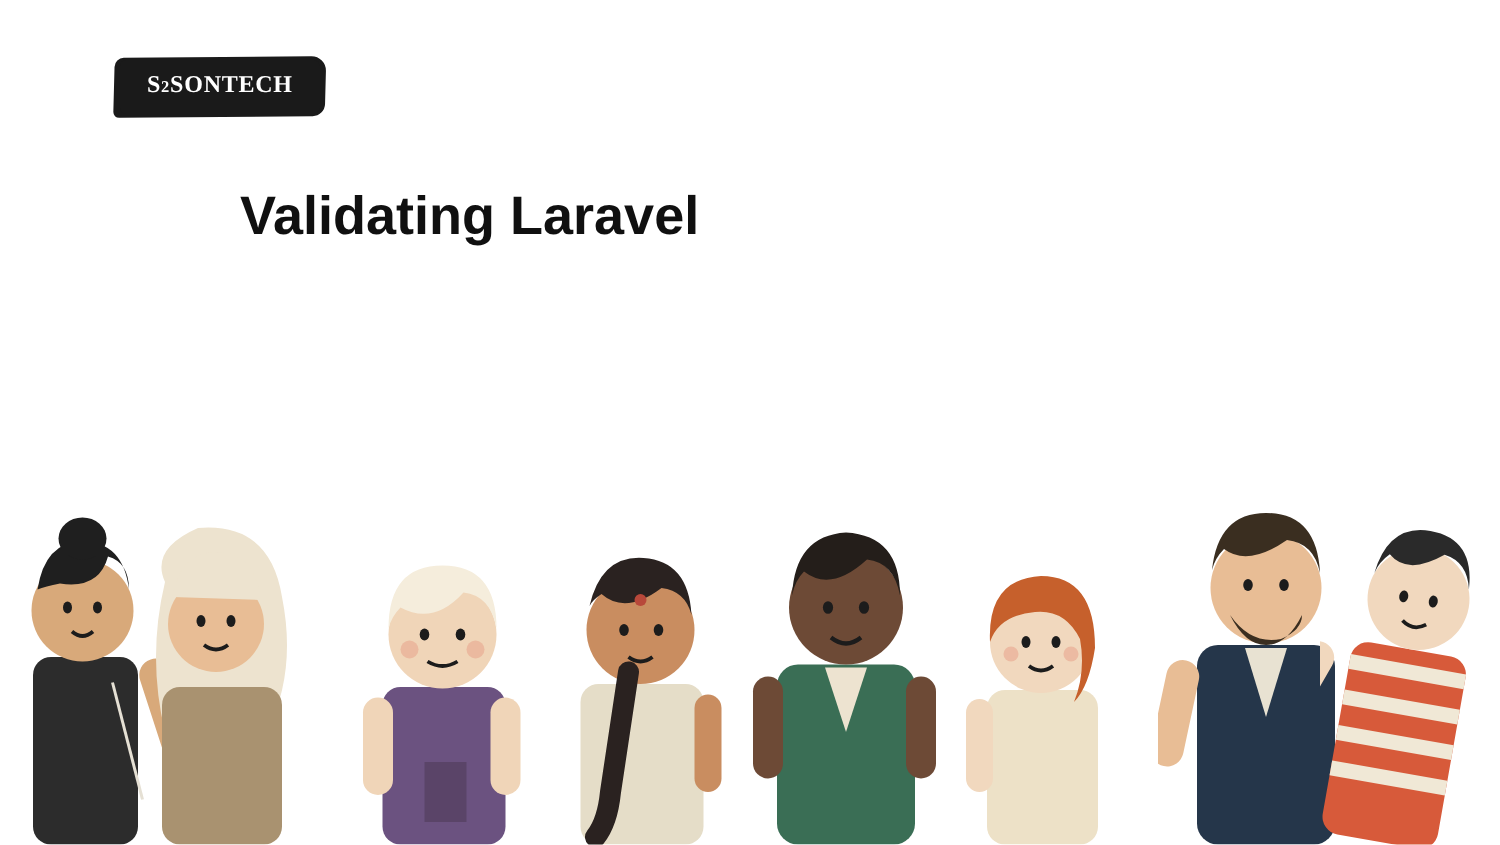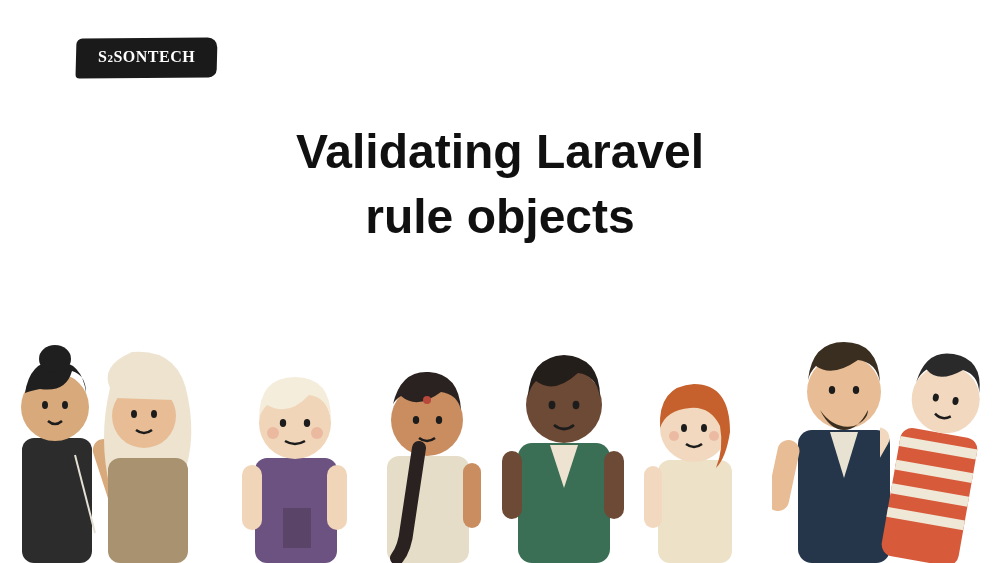"Validating Laravel" .main-title { font-size: 48px -> 36px; text-align: center -> none }
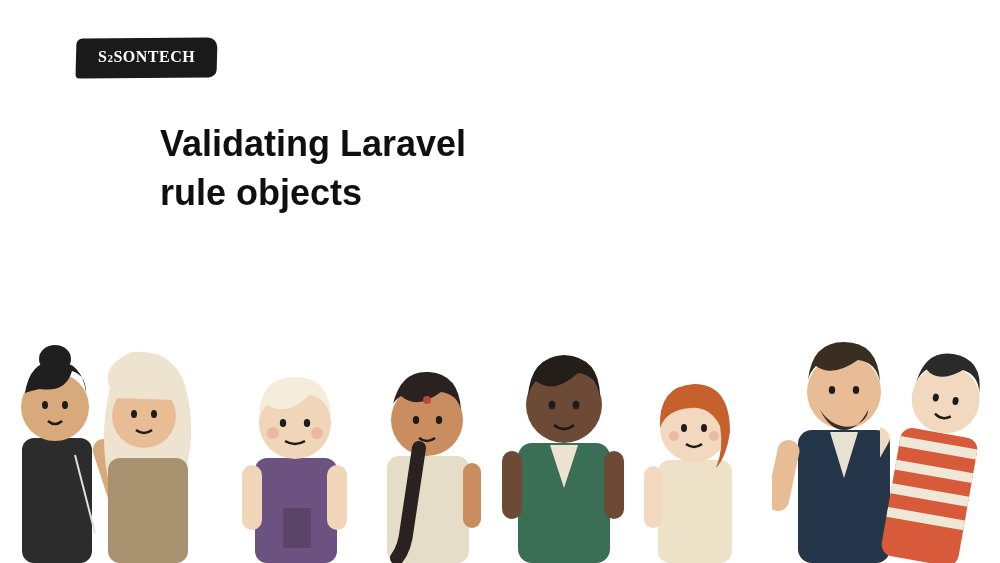"rule objects" div { html: <div>rule objects</div> -> none }
